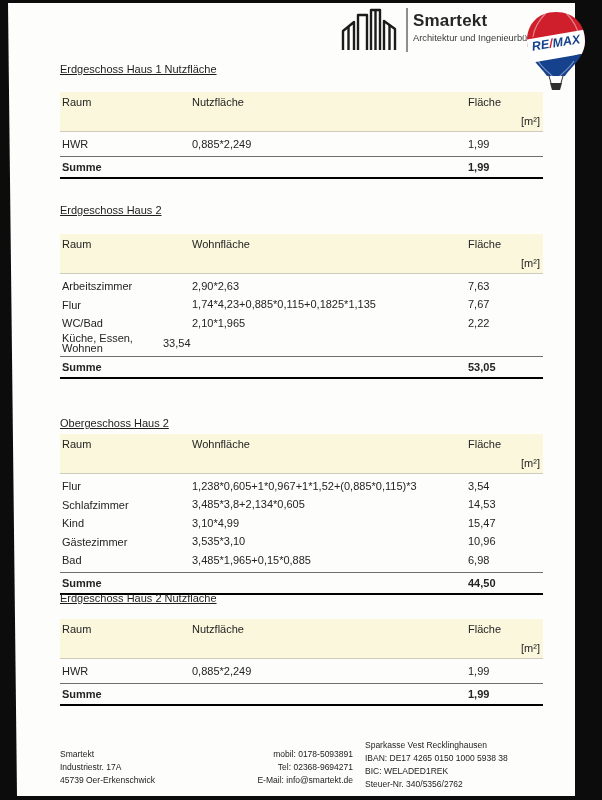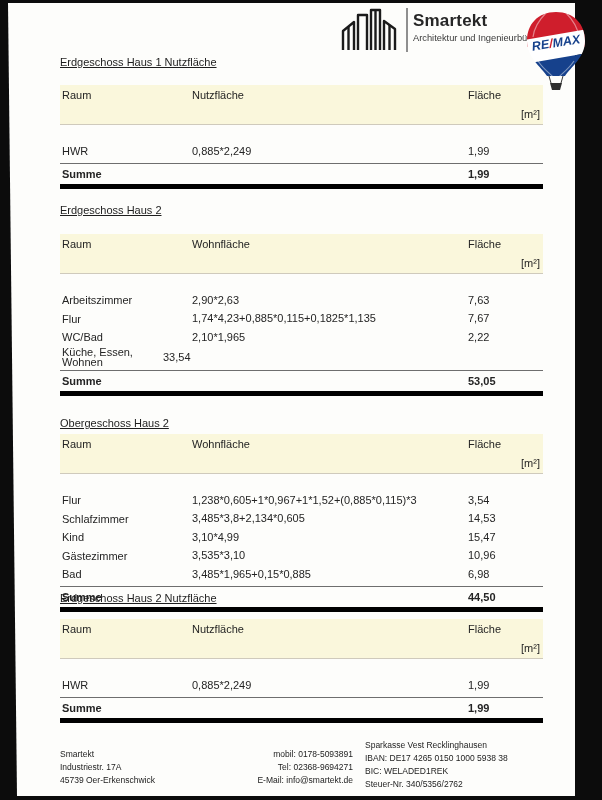"Erdgeschoss Haus 1 Nutzfläche" .t1 { top: 55px -> 62px }
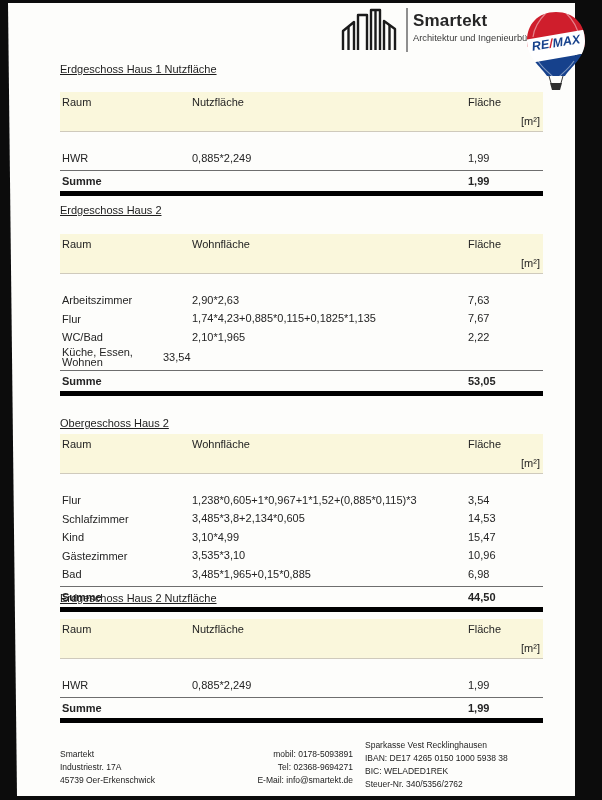"HWR" .thead + .trow { margin-top: 17px -> 3px }
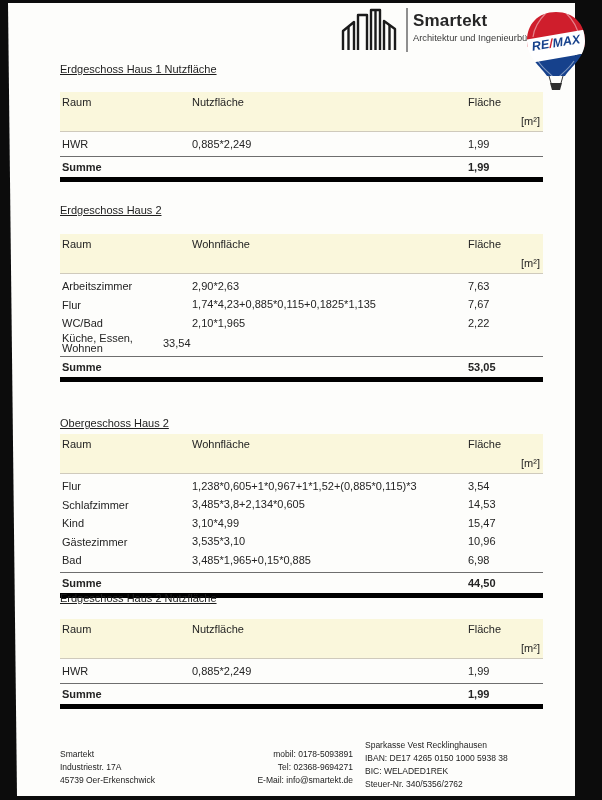"Summe" .sumrow { border-bottom: 5px solid #000000 -> 2px solid #000000 }
